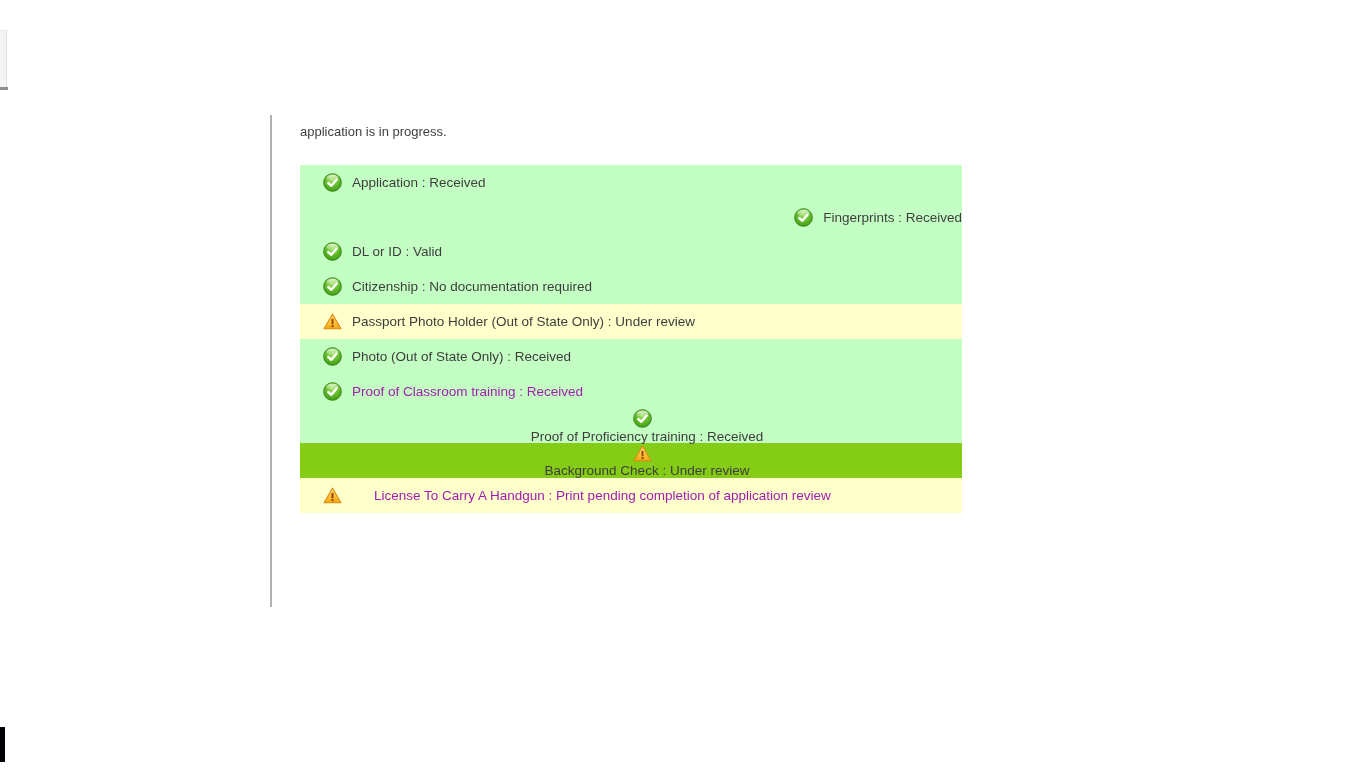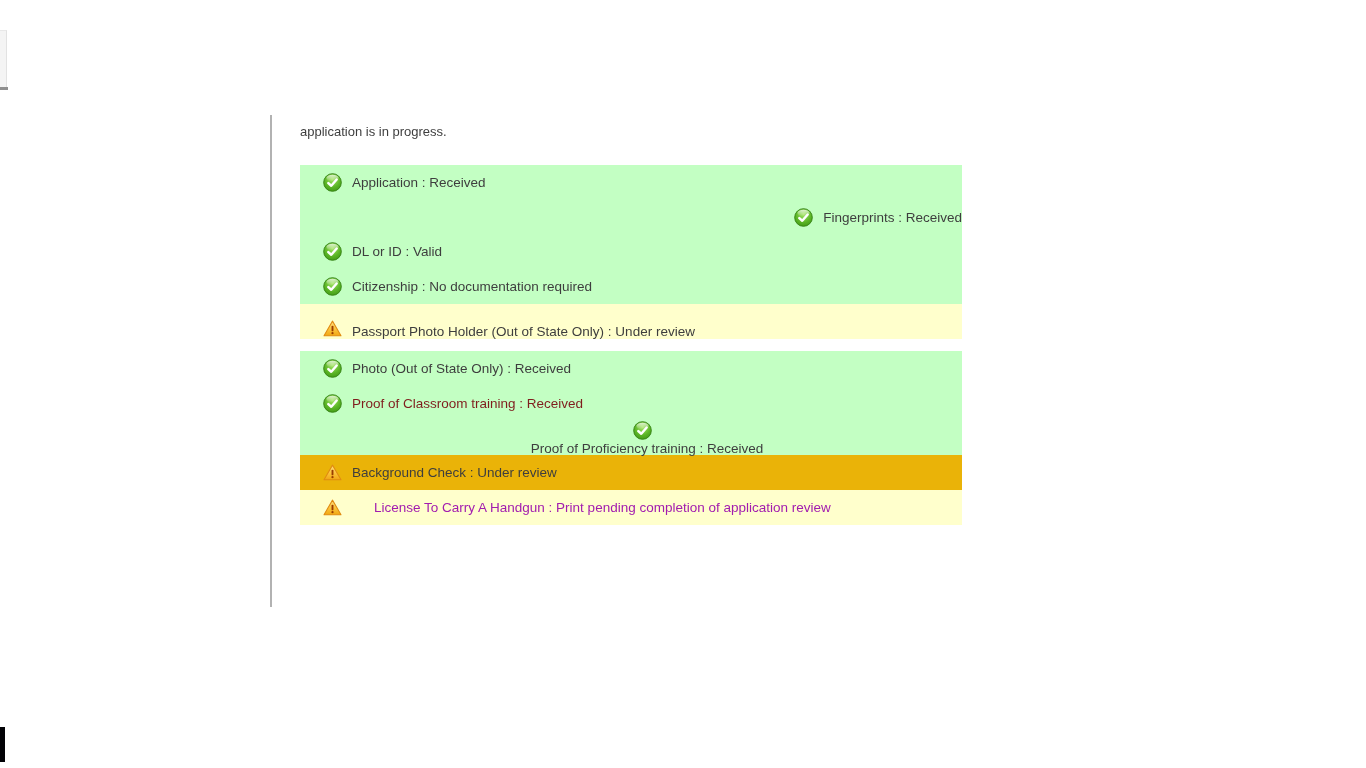"Passport Photo Holder (Out of" div.check-row { align-items: flex-end -> none }
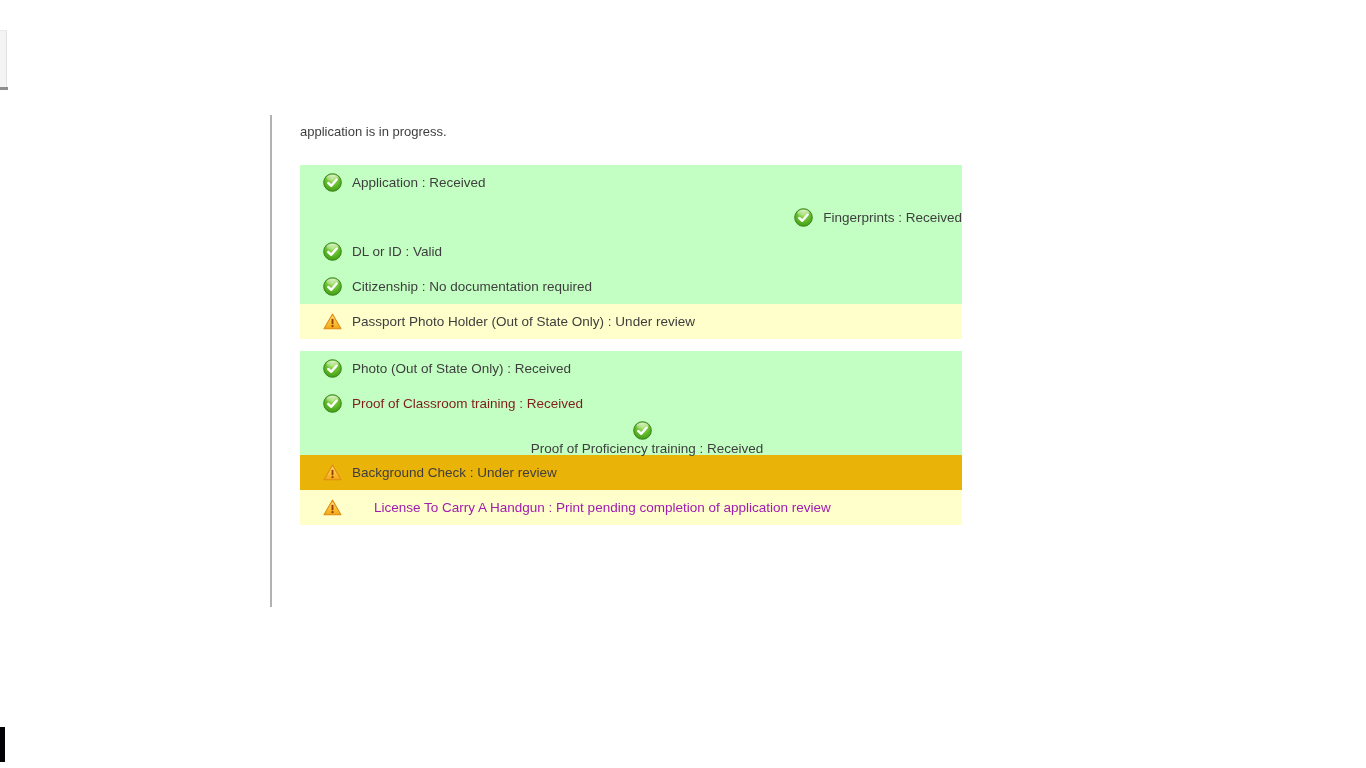"Photo (Out of State Only)" div.check-row { margin-top: 12px -> none }
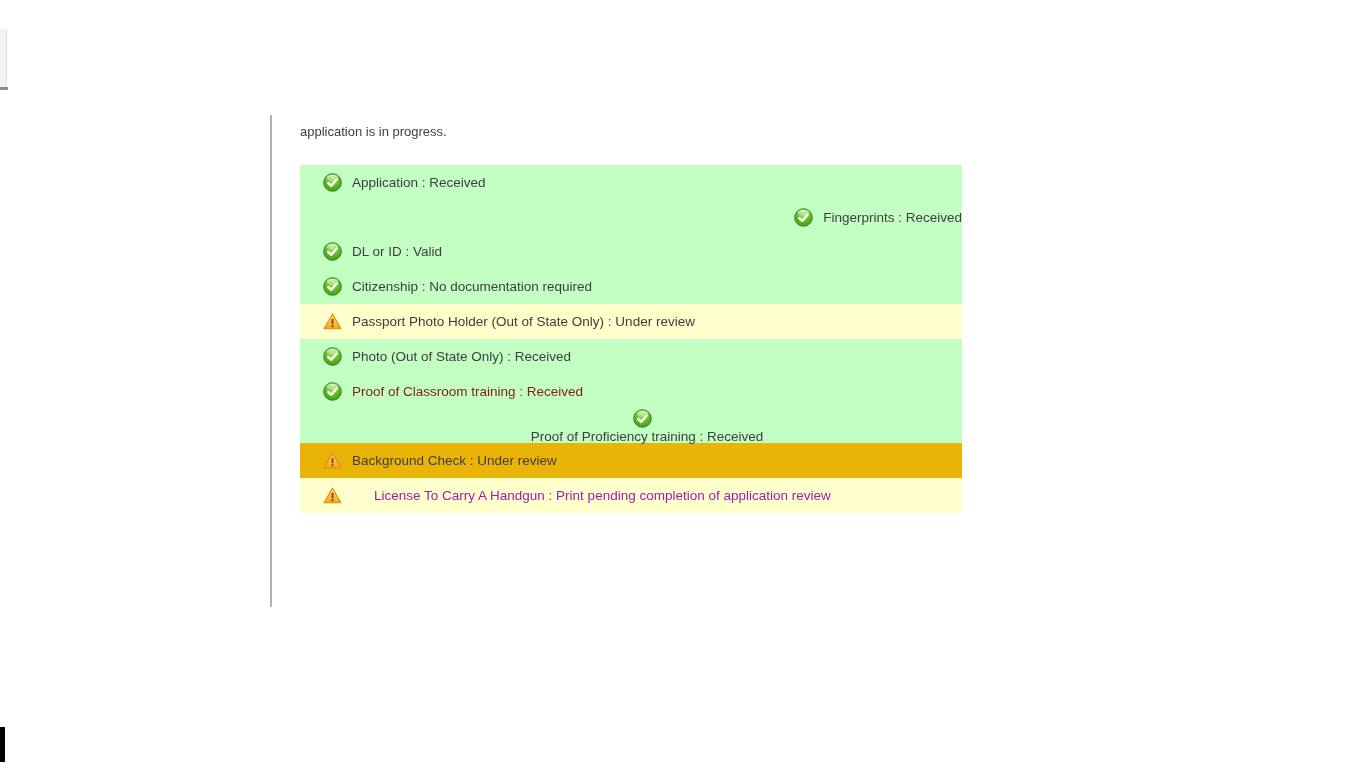"Proof of Classroom training :" span.row-text { color: #7f1d1d -> #a21caf }
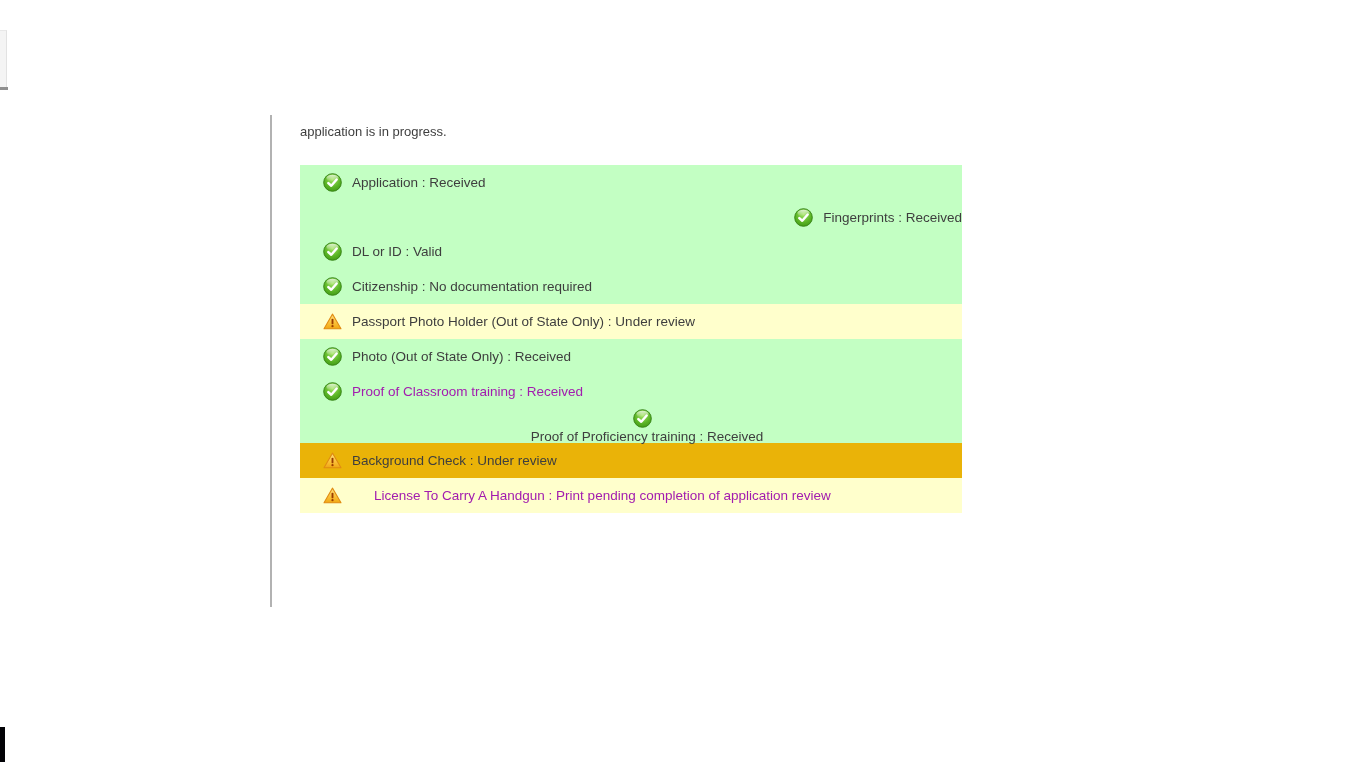"Background Check : Under review" div.check-row { background: #eab308 -> #84cc16; flex-direction: none -> column }
